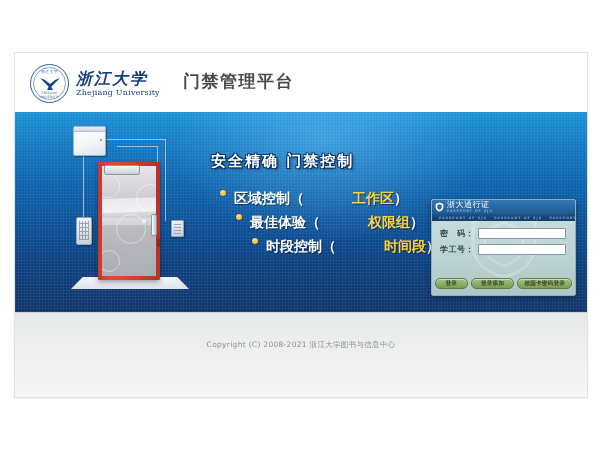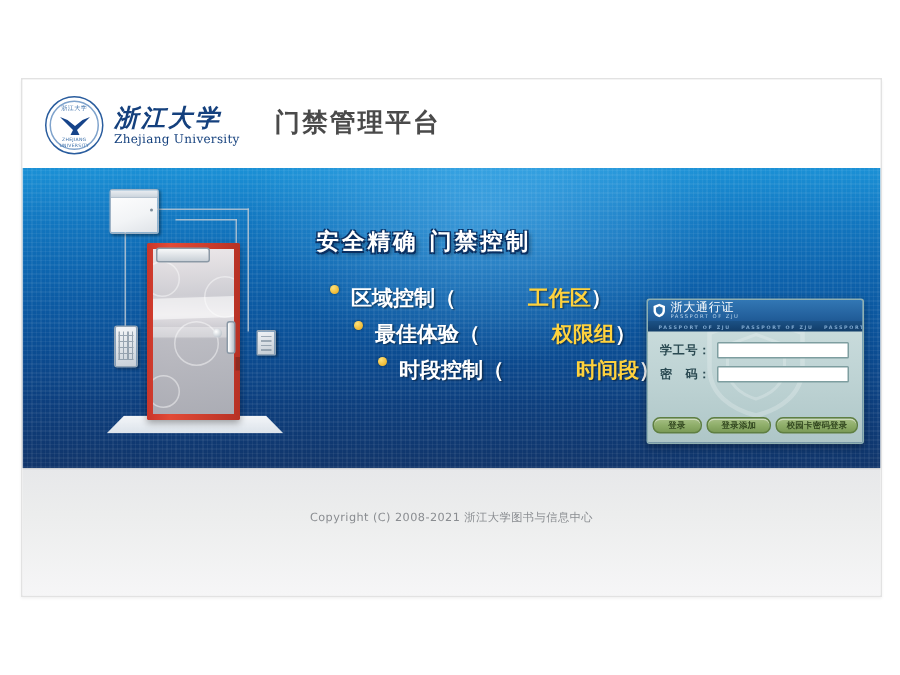"学工号：" div.lp-row { order: before "密 码：" -> after "密 码：" }
